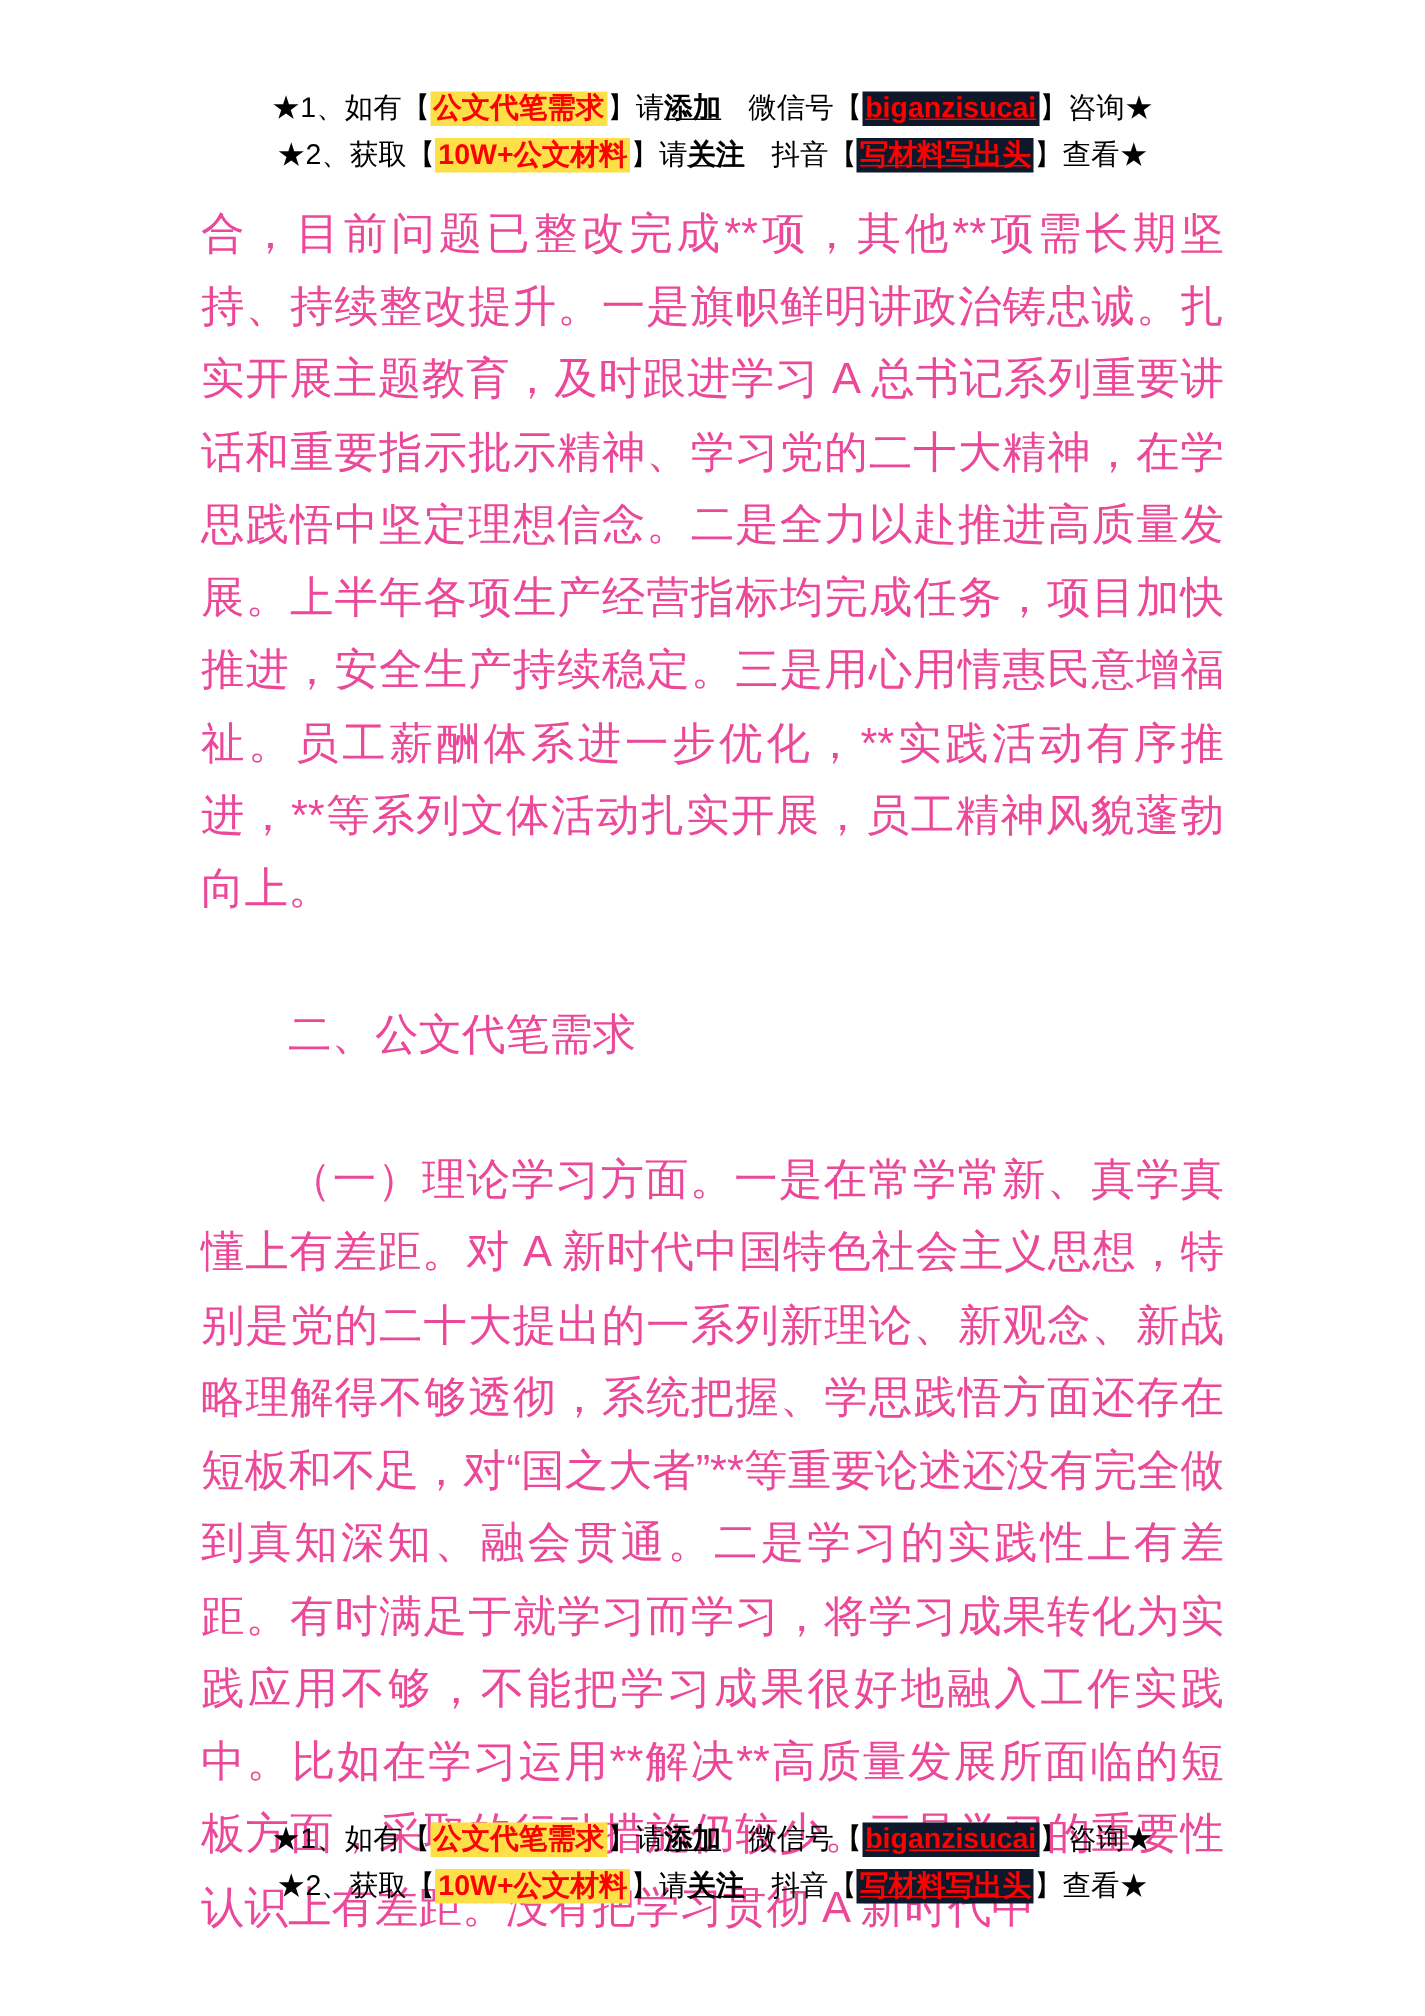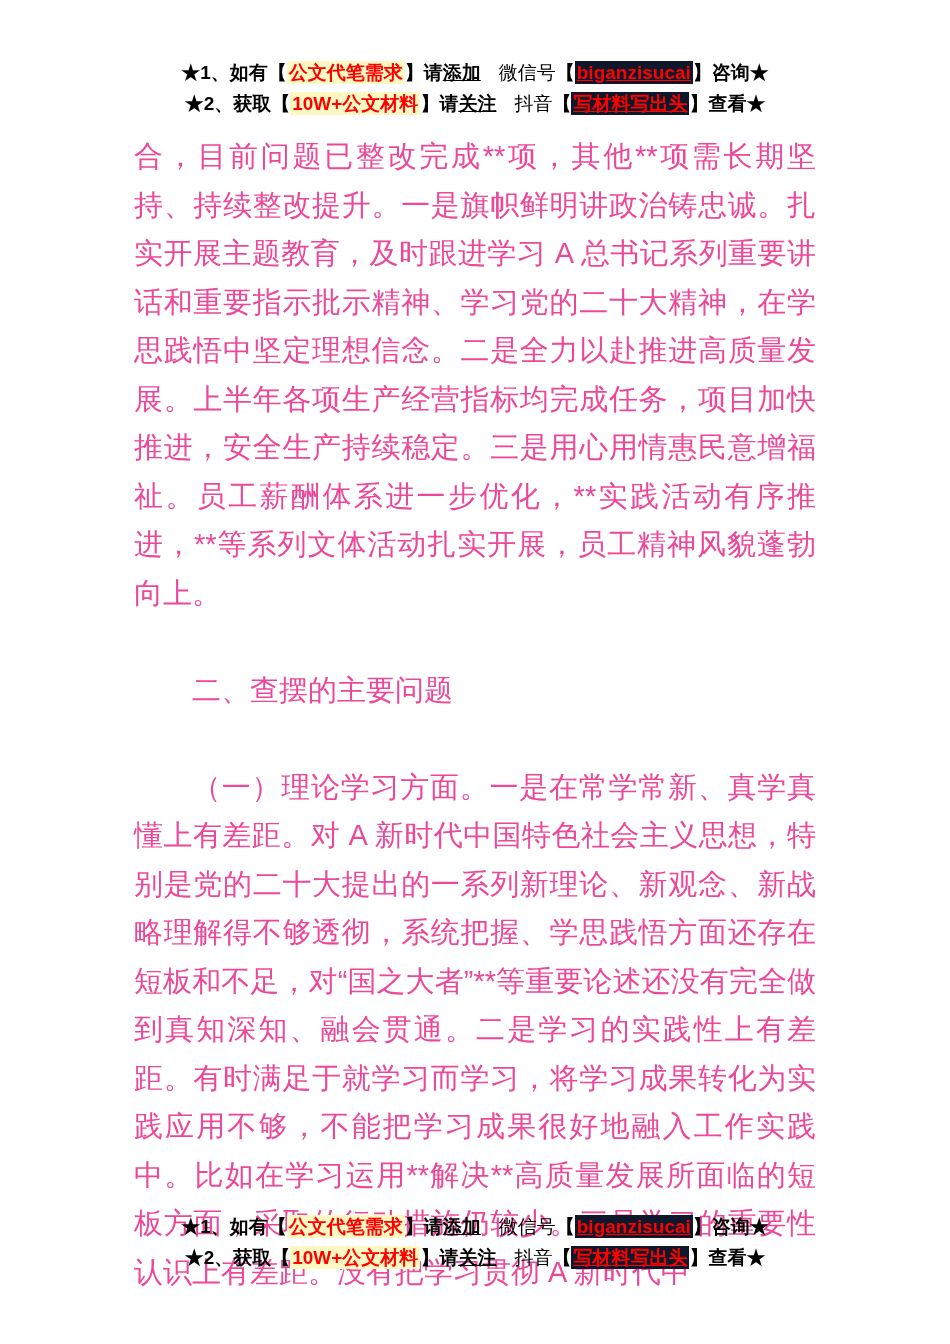"★1、如有【" .seg-b { font-weight: bold -> normal }
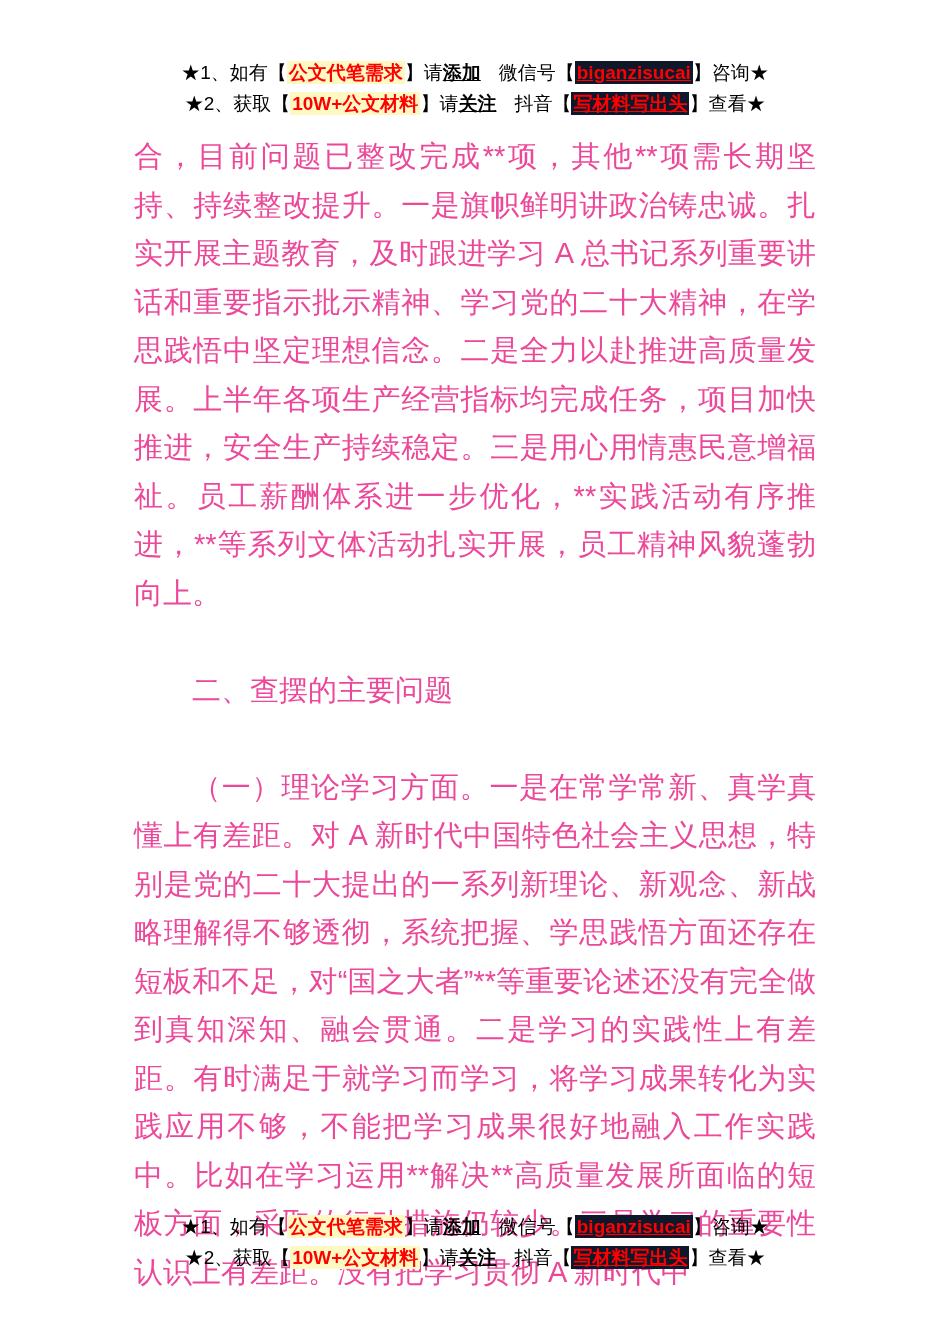"公文代笔需求" .seg-hl { background: #fef9c3 -> #fde047 }
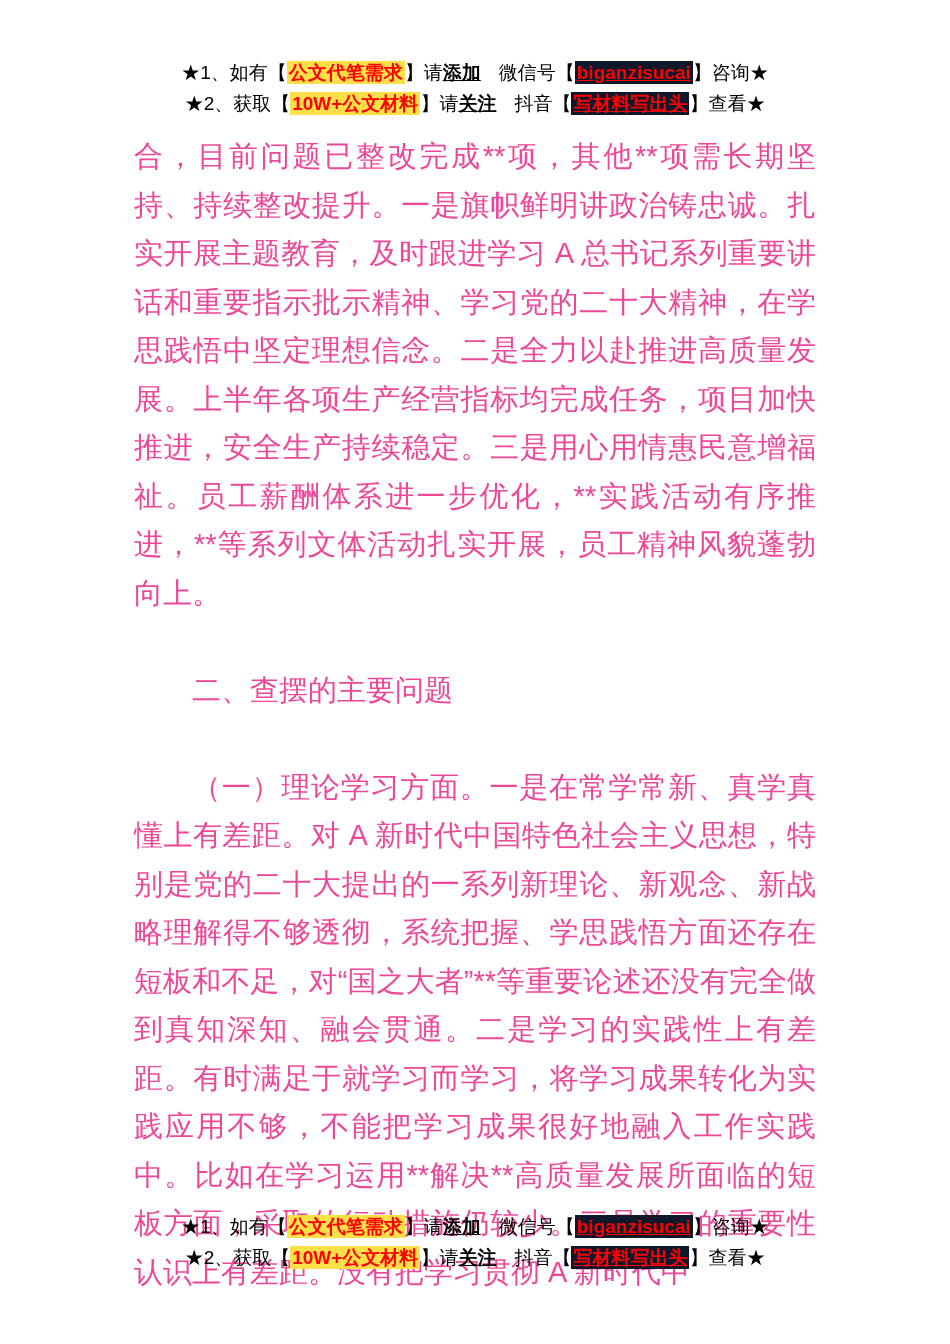"二、查摆的主要问题" p.para { text: 查摆的主要问题 -> 公文代笔需求 }
